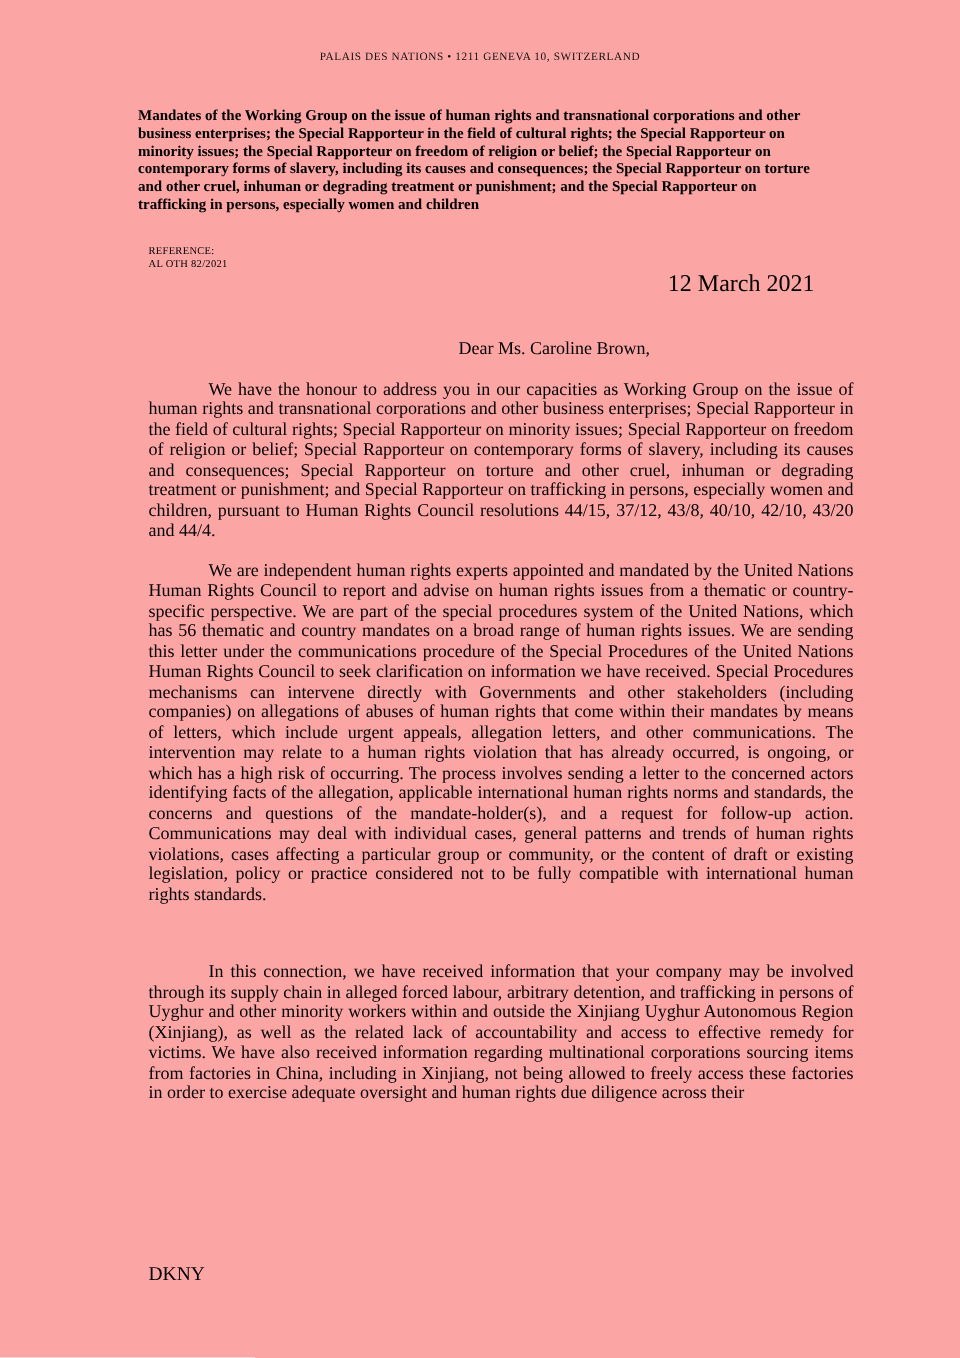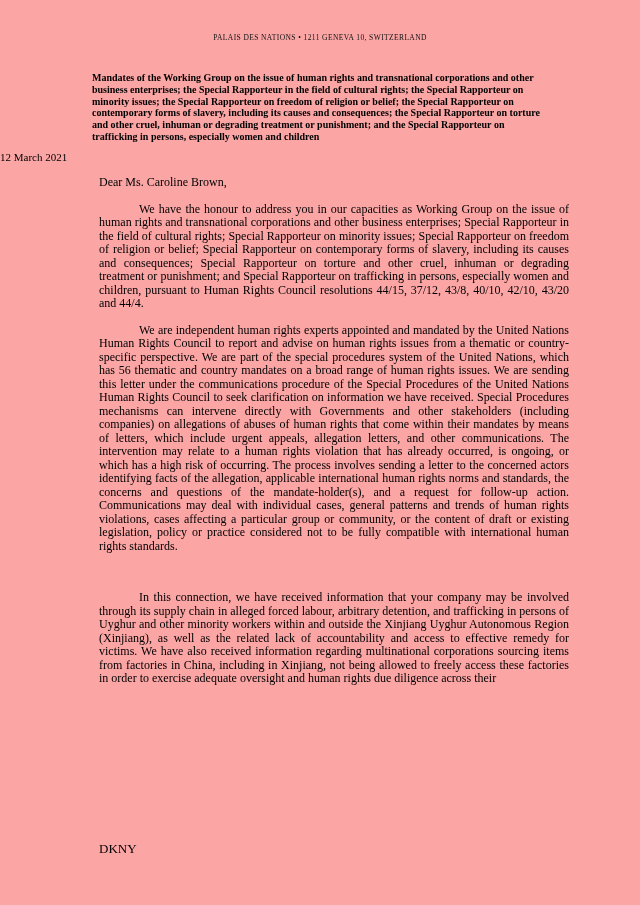"REFERENCE:" div.reference-block { html: none -> <div> <div>REFERENCE:</div> <div>AL OTH 82/2021</div> </div> }
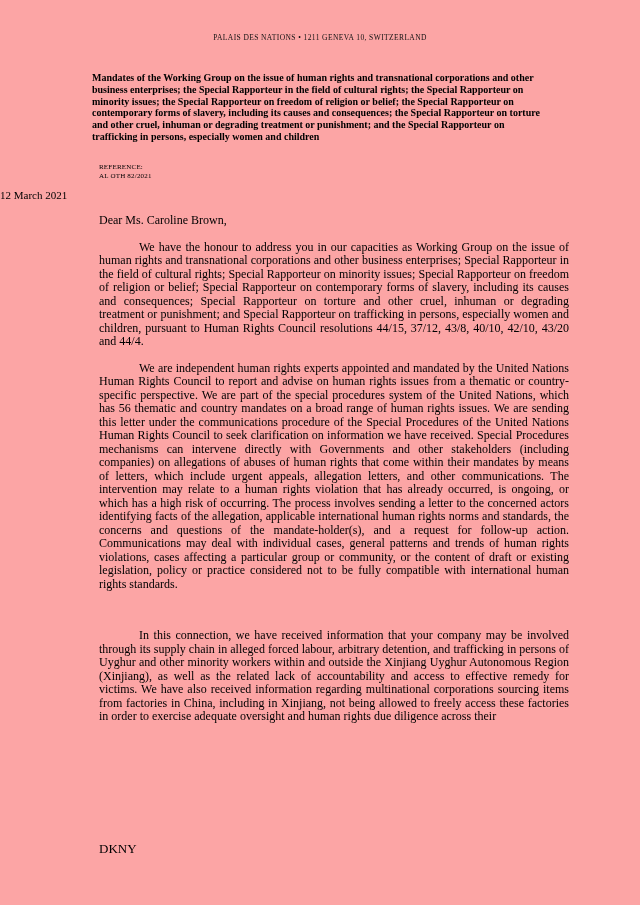"12 March 2021" .date-line { font-size: 11px -> 16px; margin: 8px 97px 0 0 -> 0 97px 0 0; text-align: none -> right }
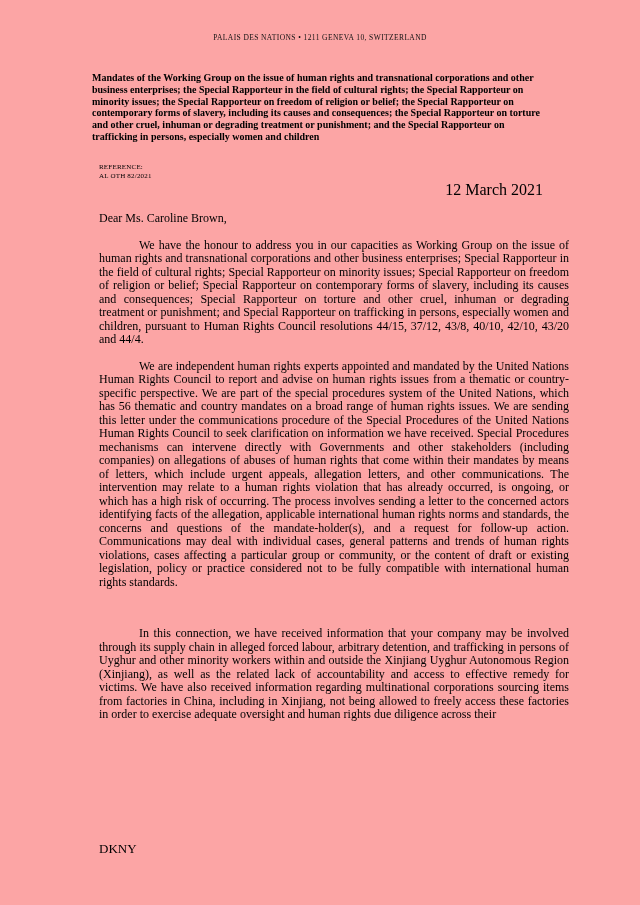"Dear Ms. Caroline Brown," .salutation { margin: 12px 0 0 99px -> 26px 0 0 99px; text-align: none -> center }
